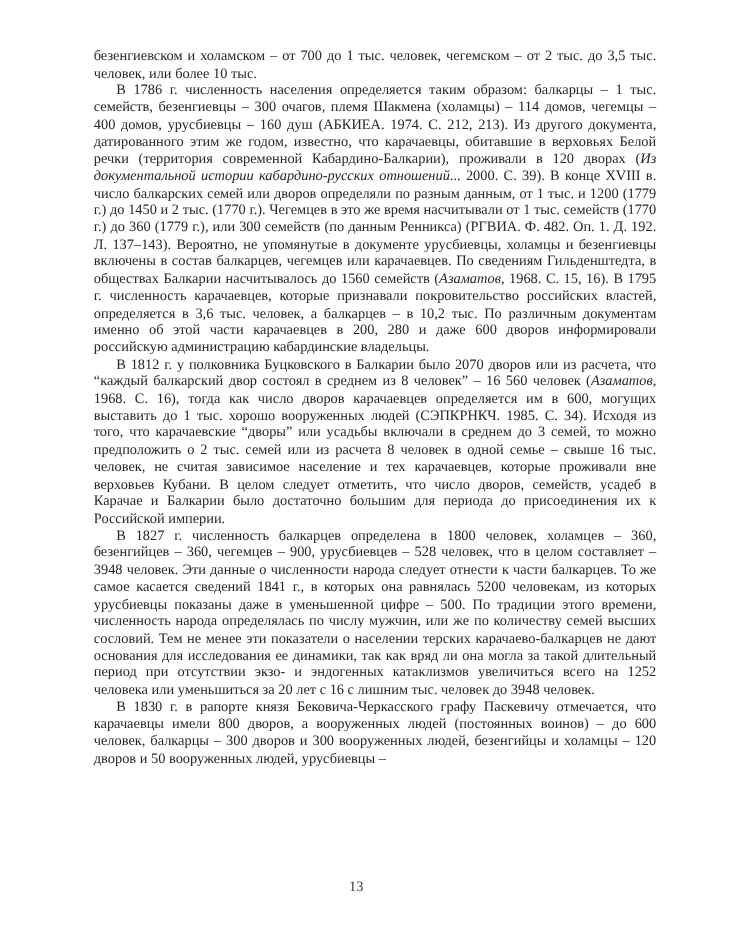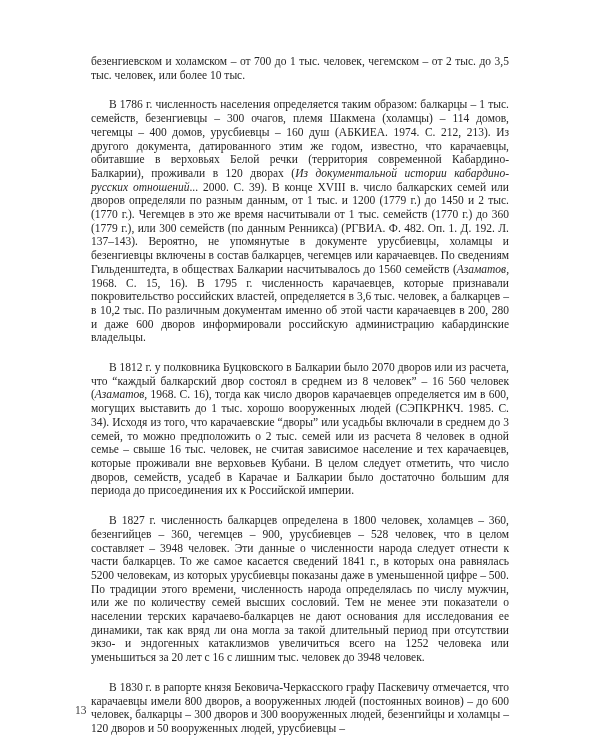"безенгиевском и холамском – от" .para { margin: 16px -> 0 }
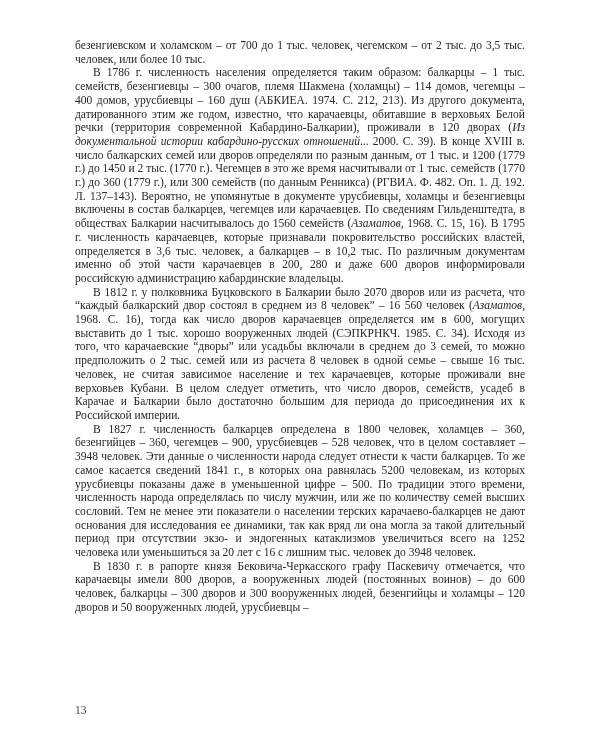"13" .pagenum { text-align: left -> center }
